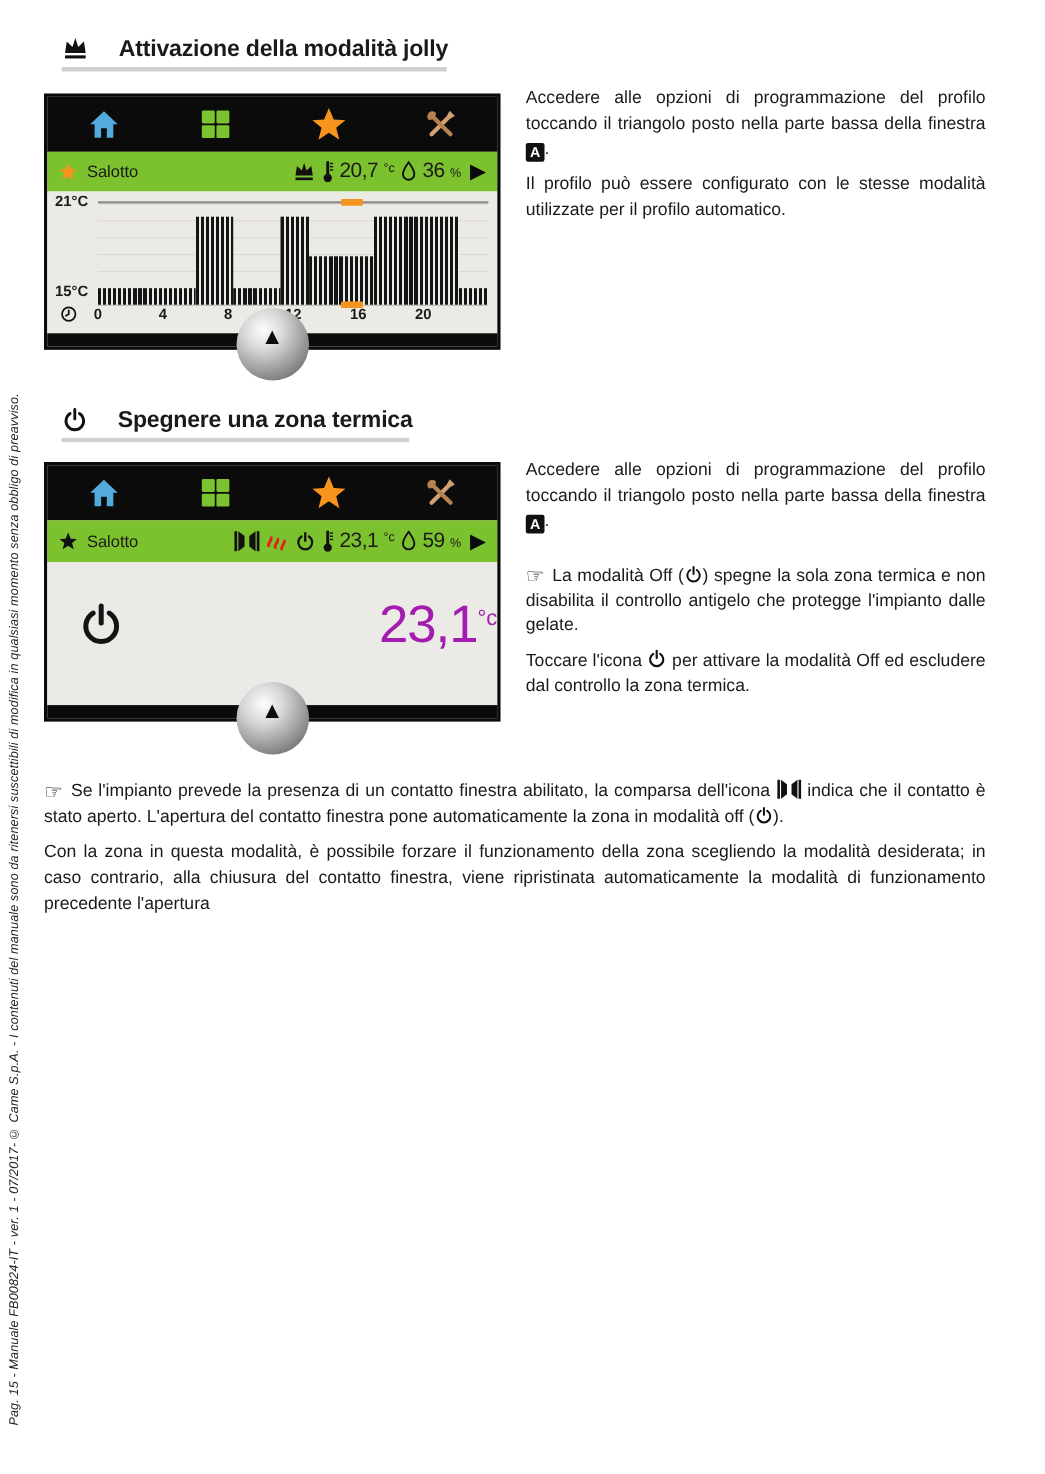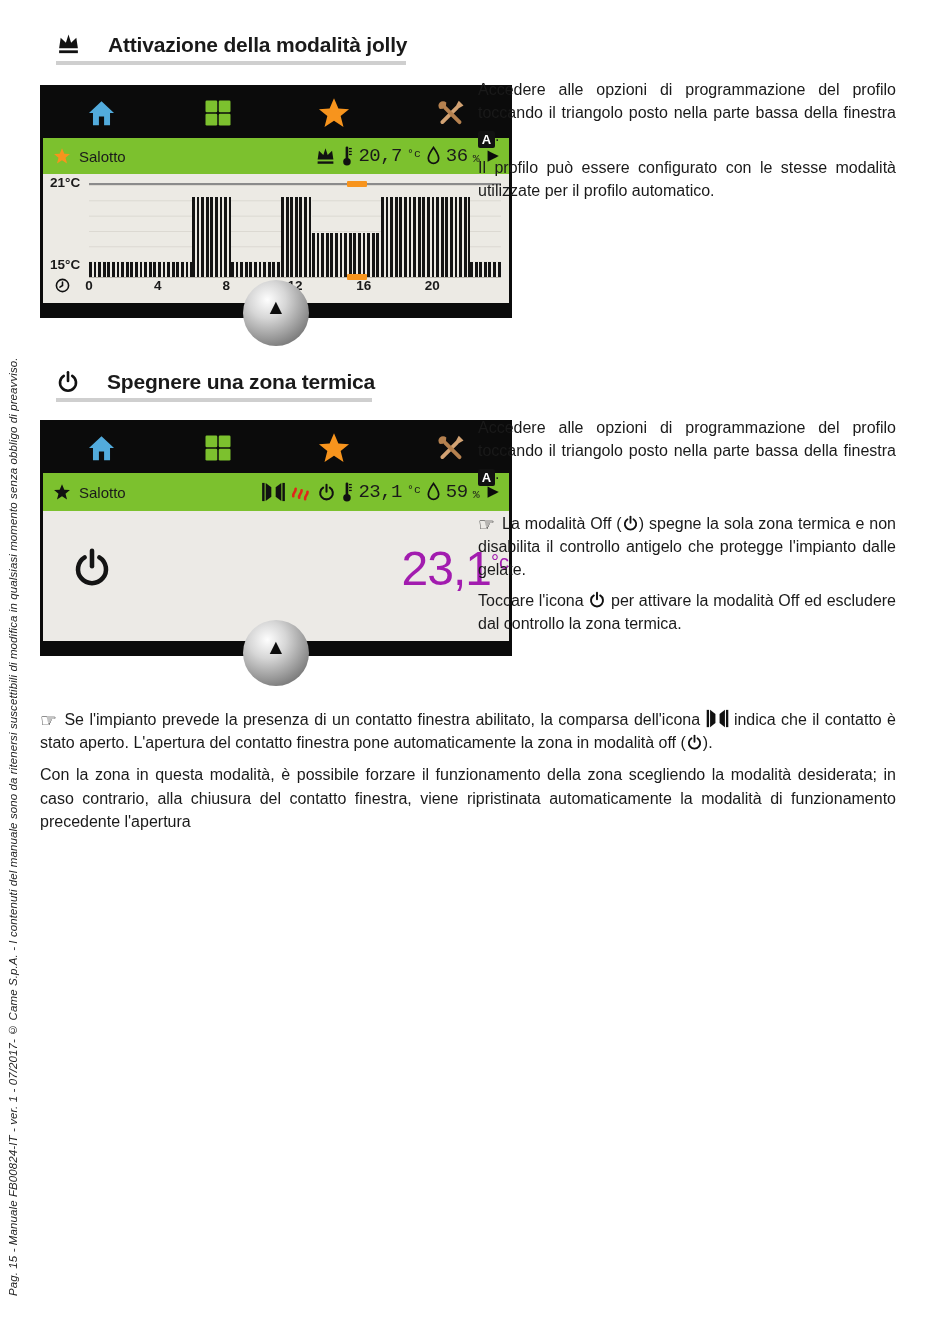"Salotto" .device { width: 472px -> 415px }
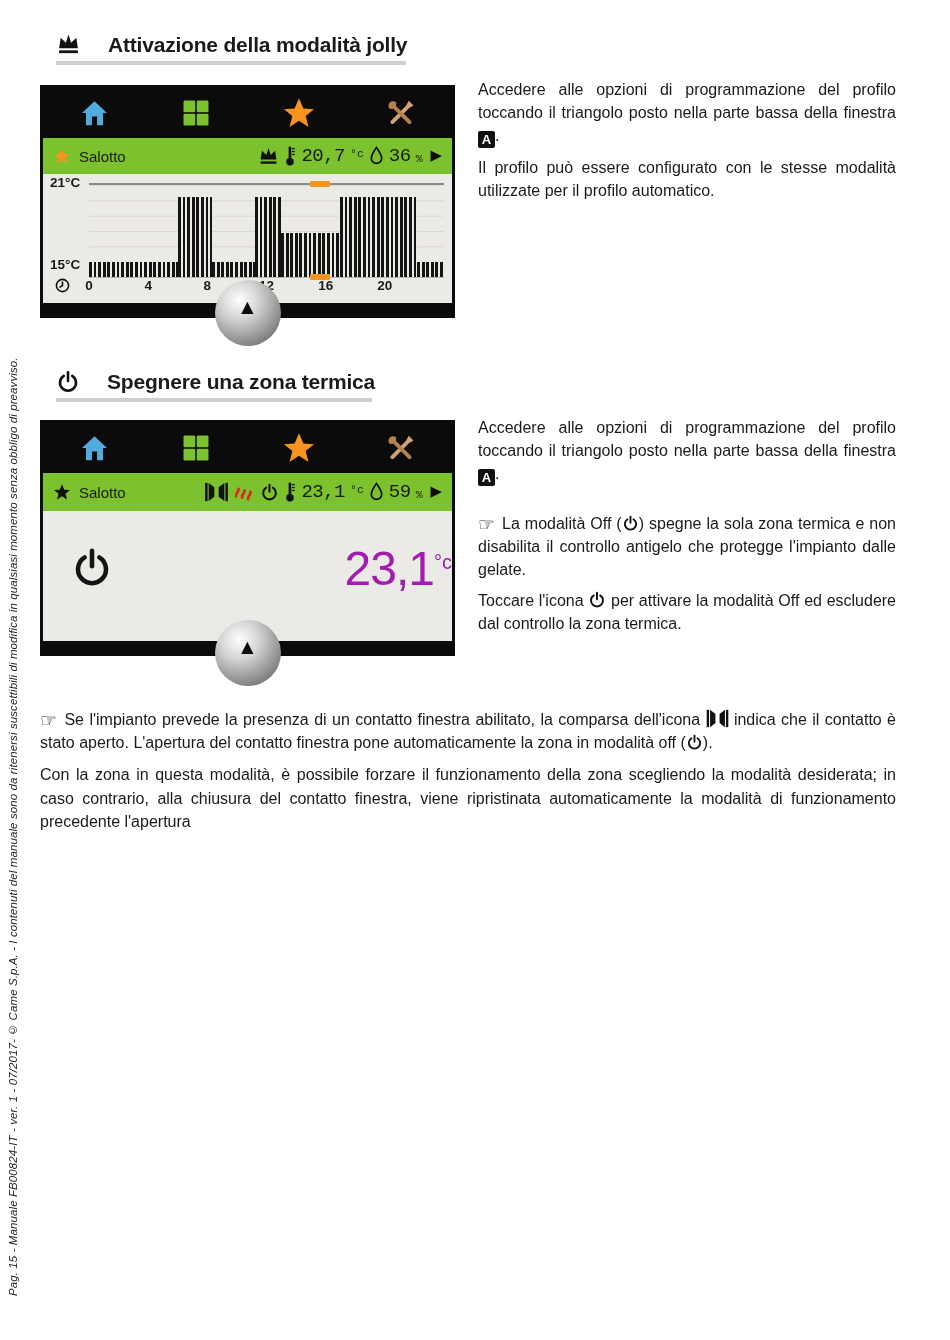"20,7" .st-right { font-family: Liberation Mono, monospace -> none }
